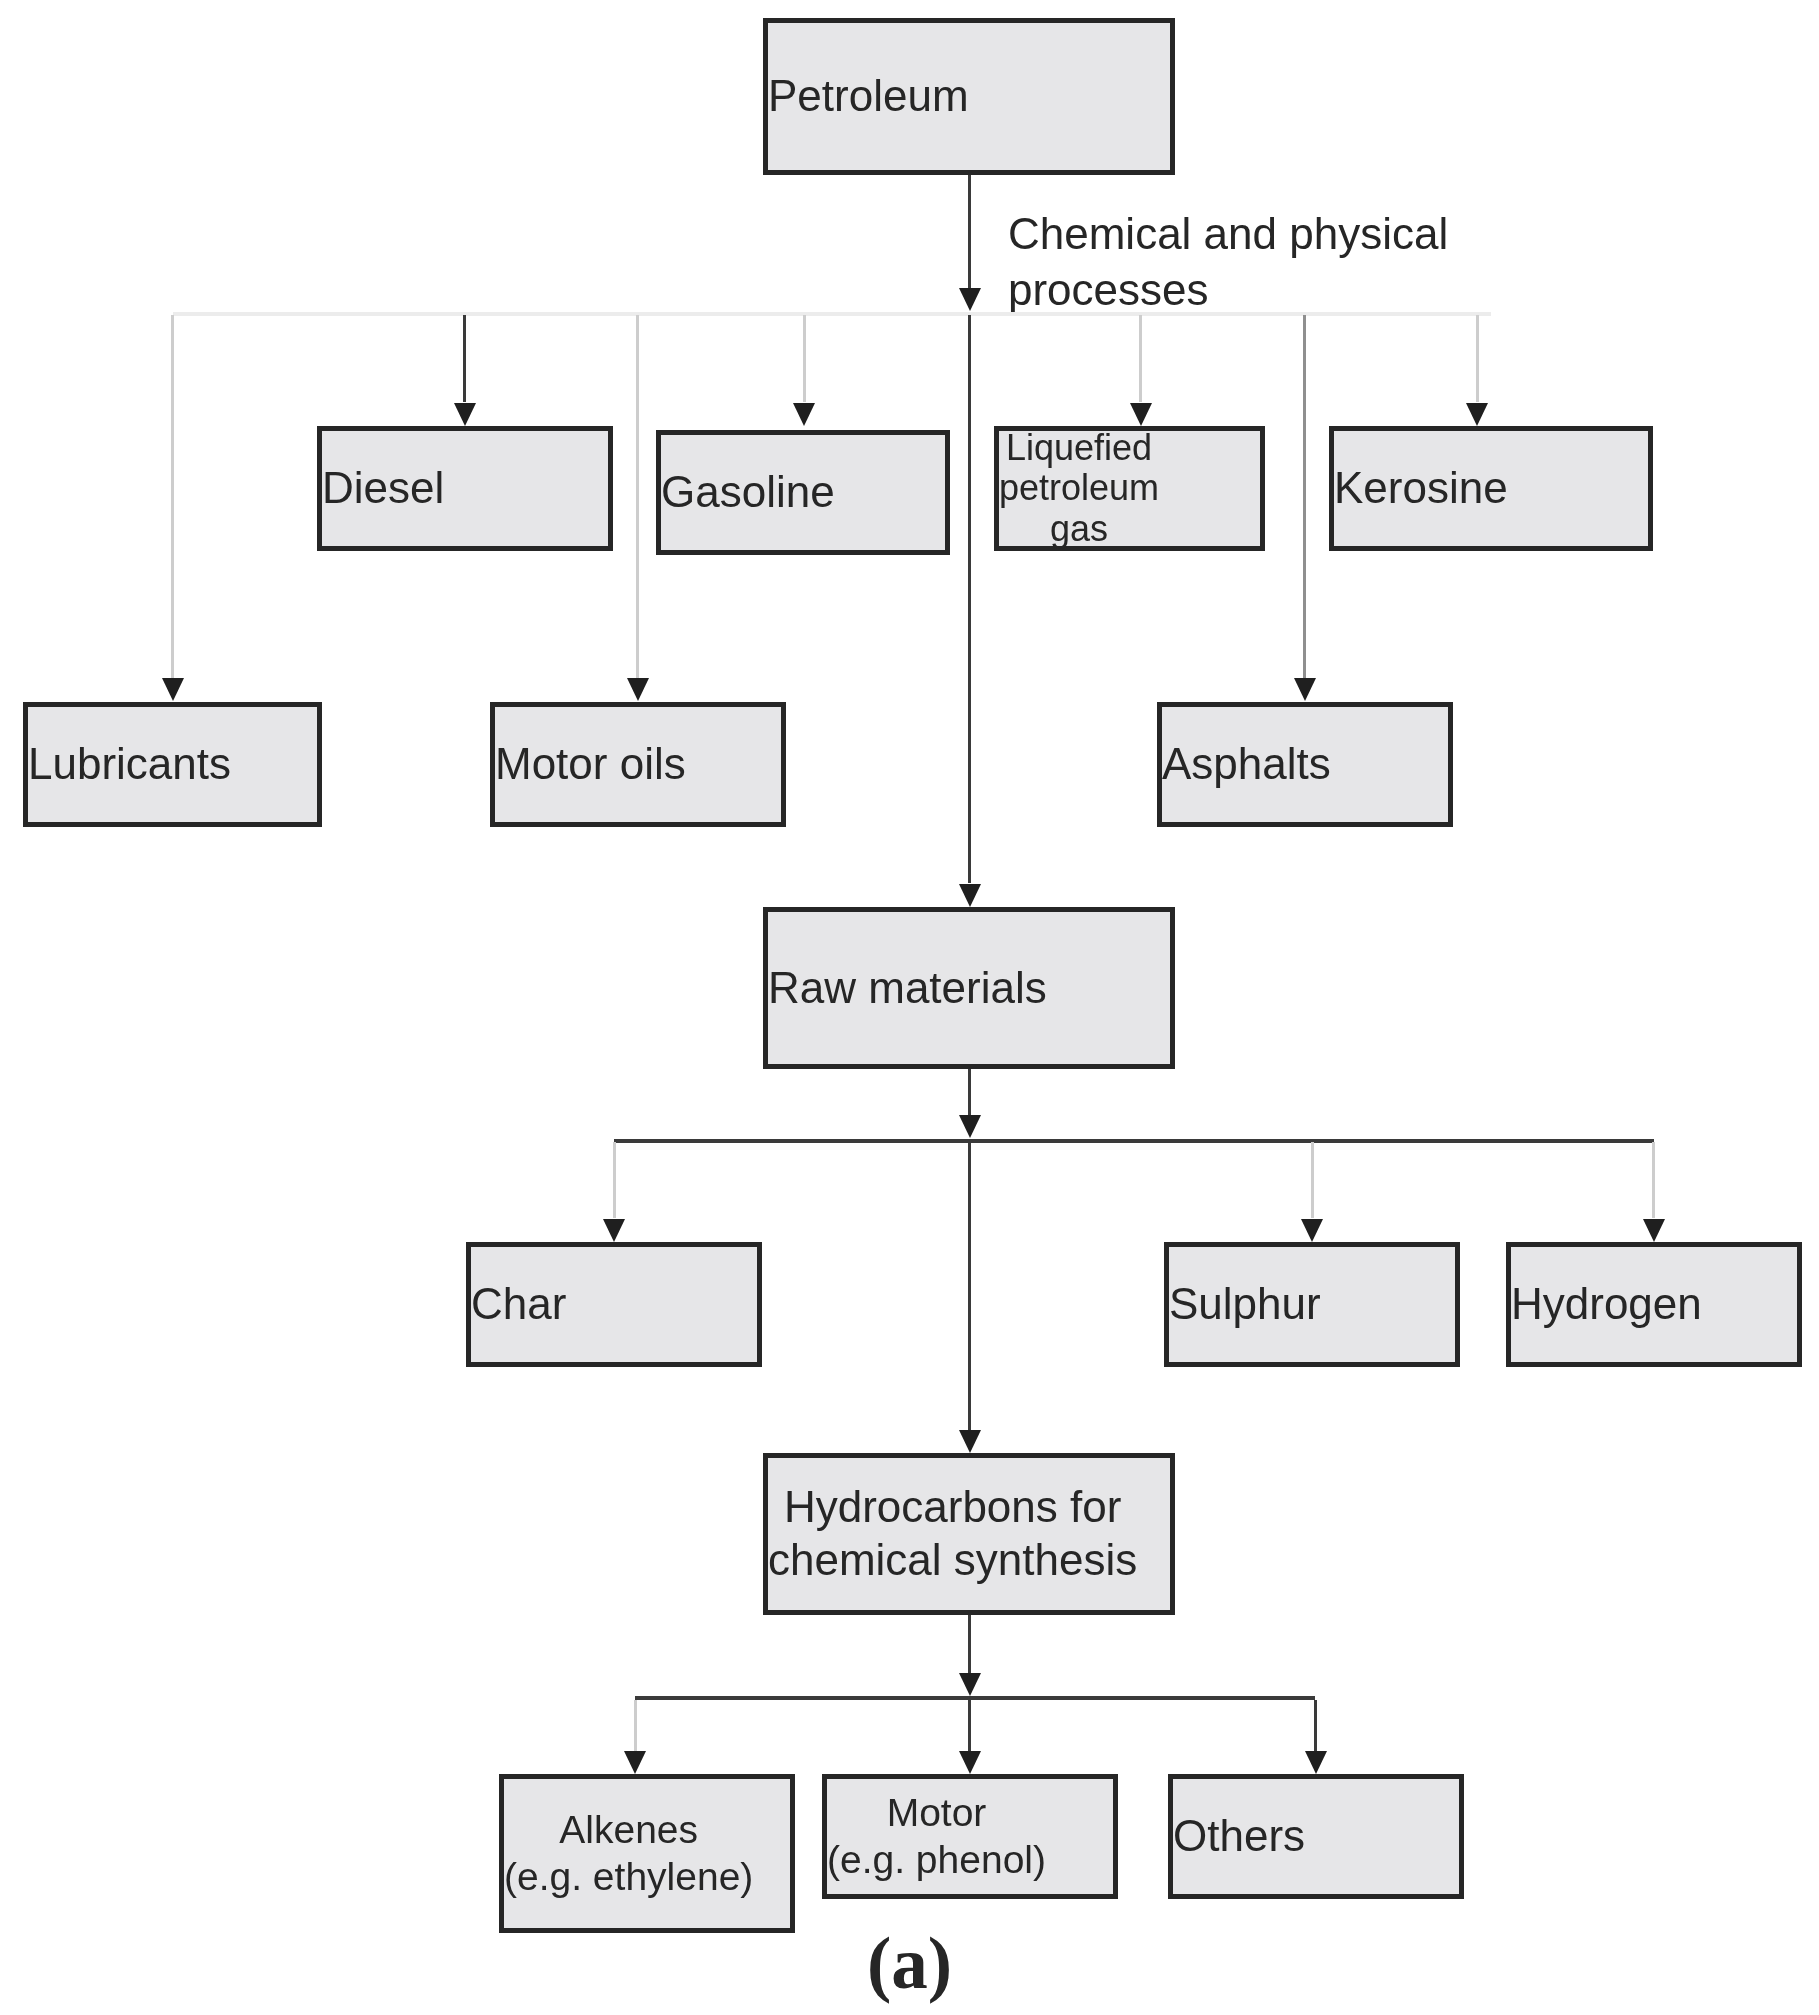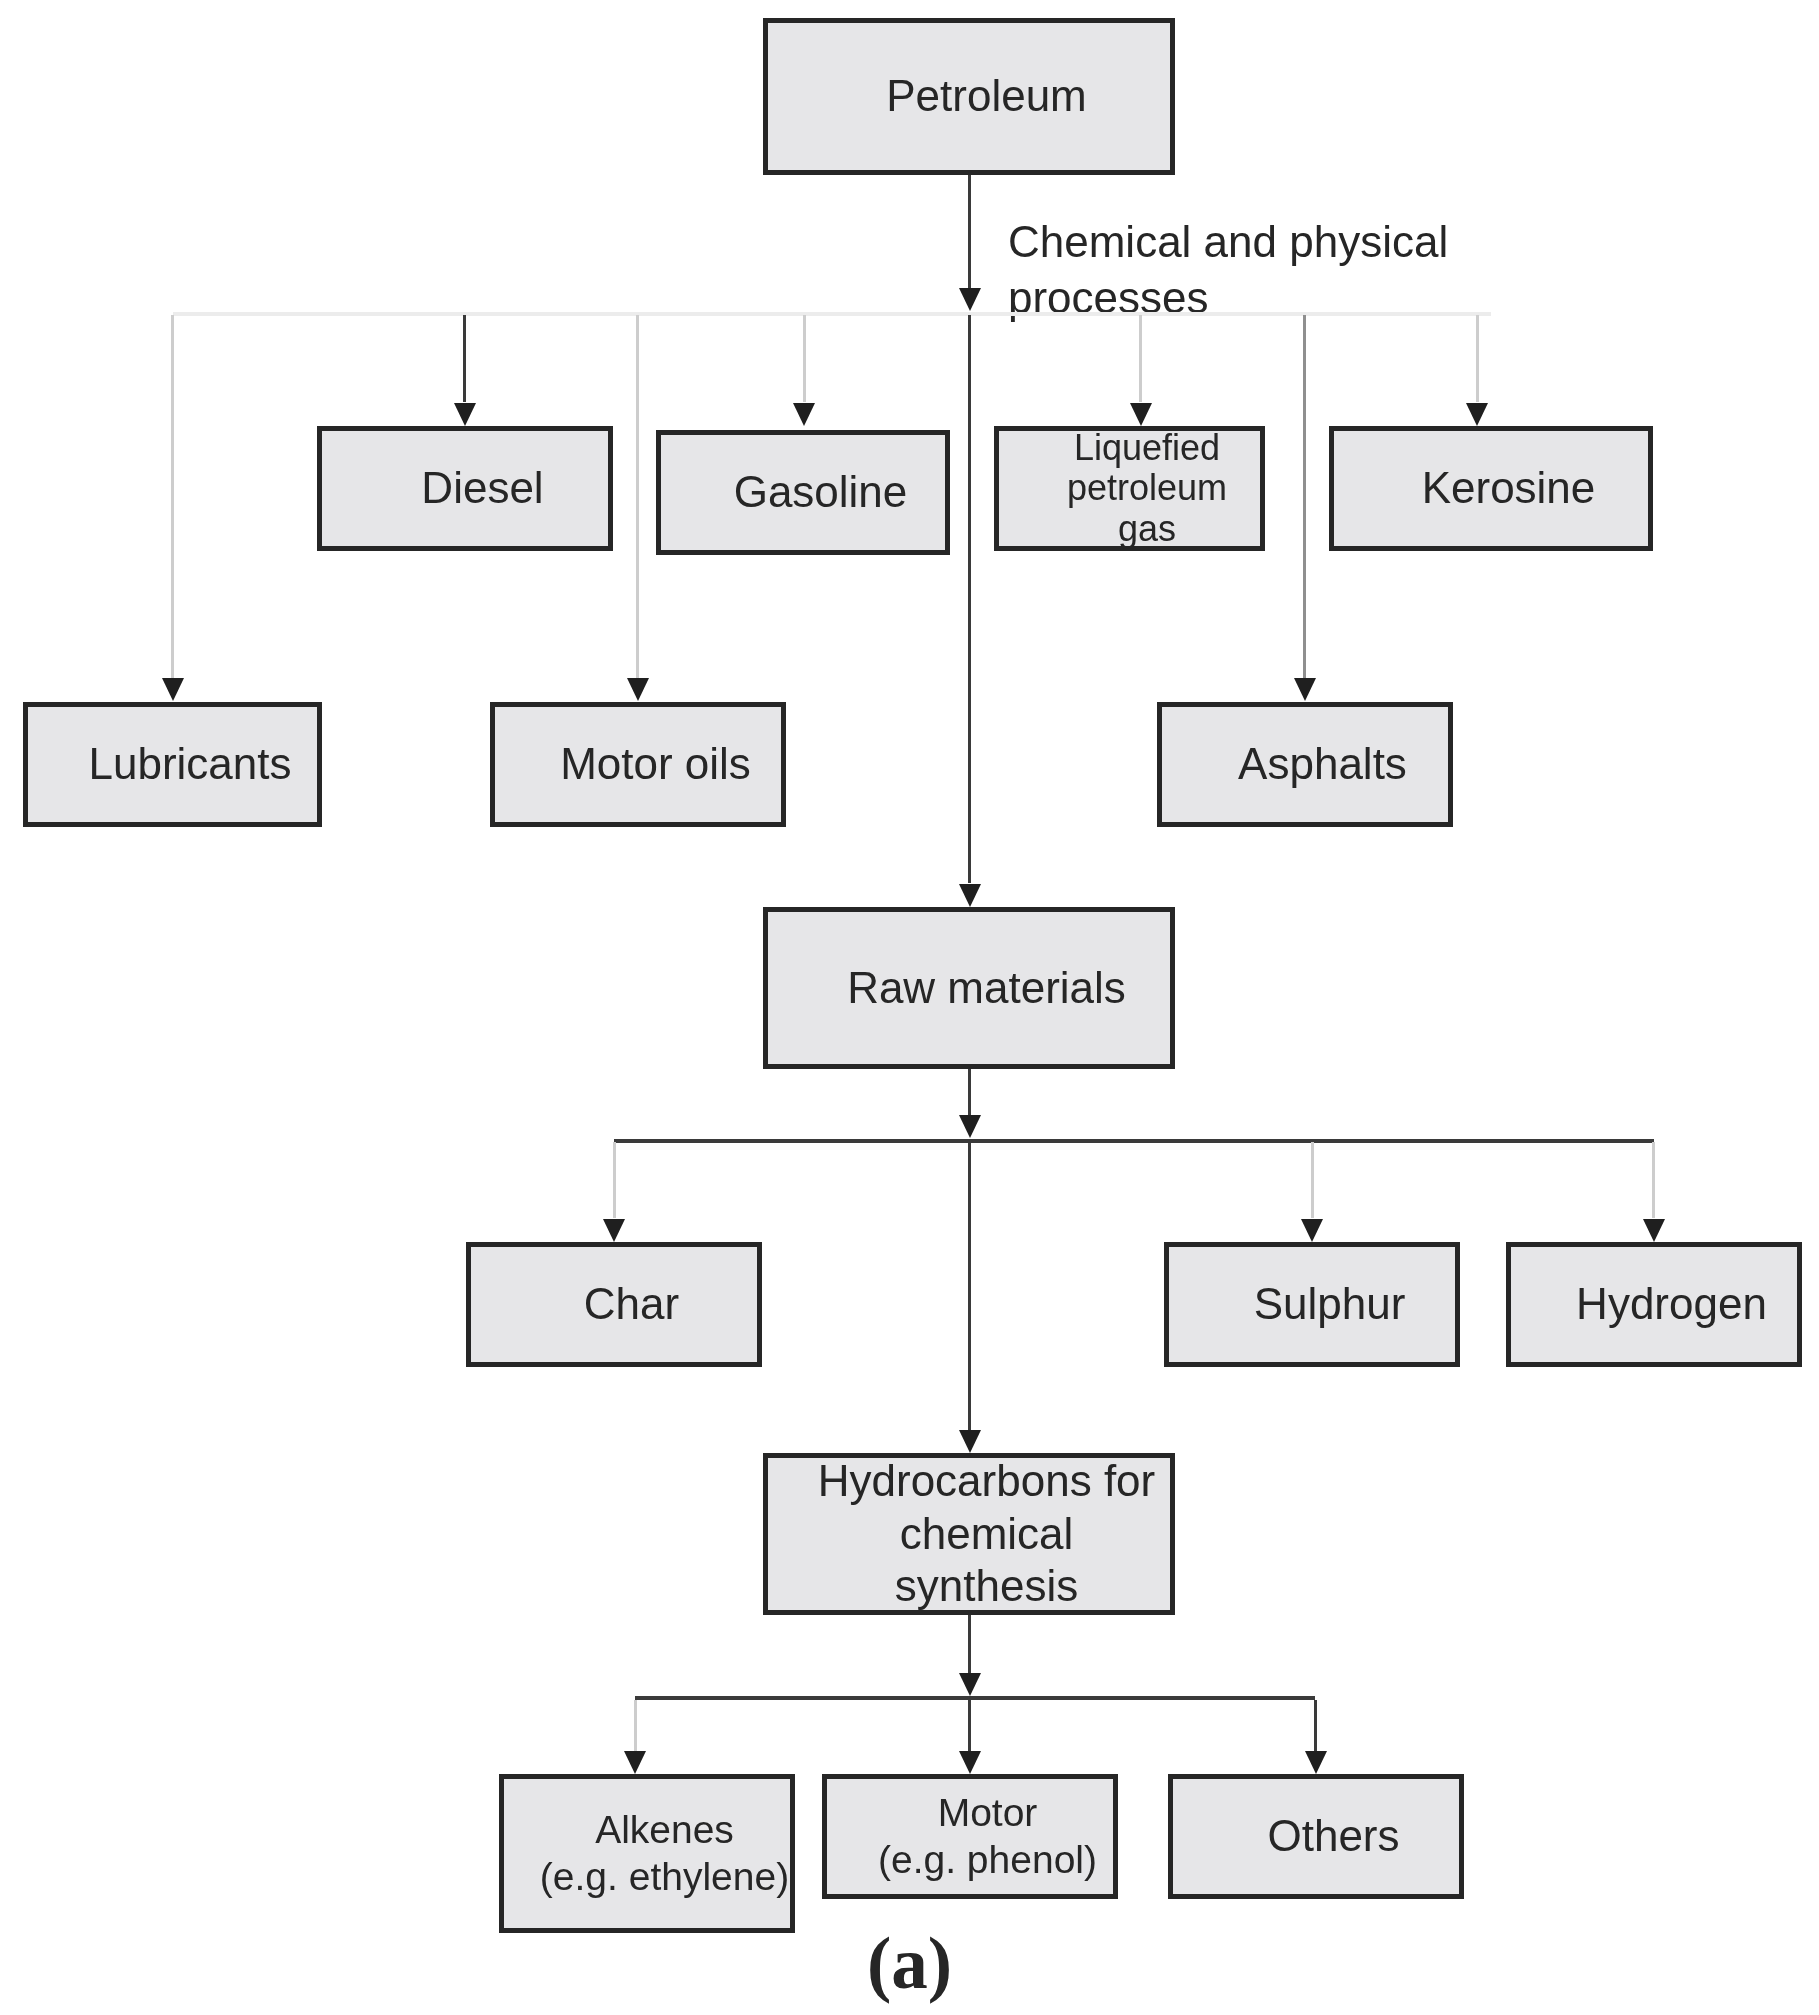"Petroleum" .node { justify-content: center -> none; padding-left: 35px -> none }
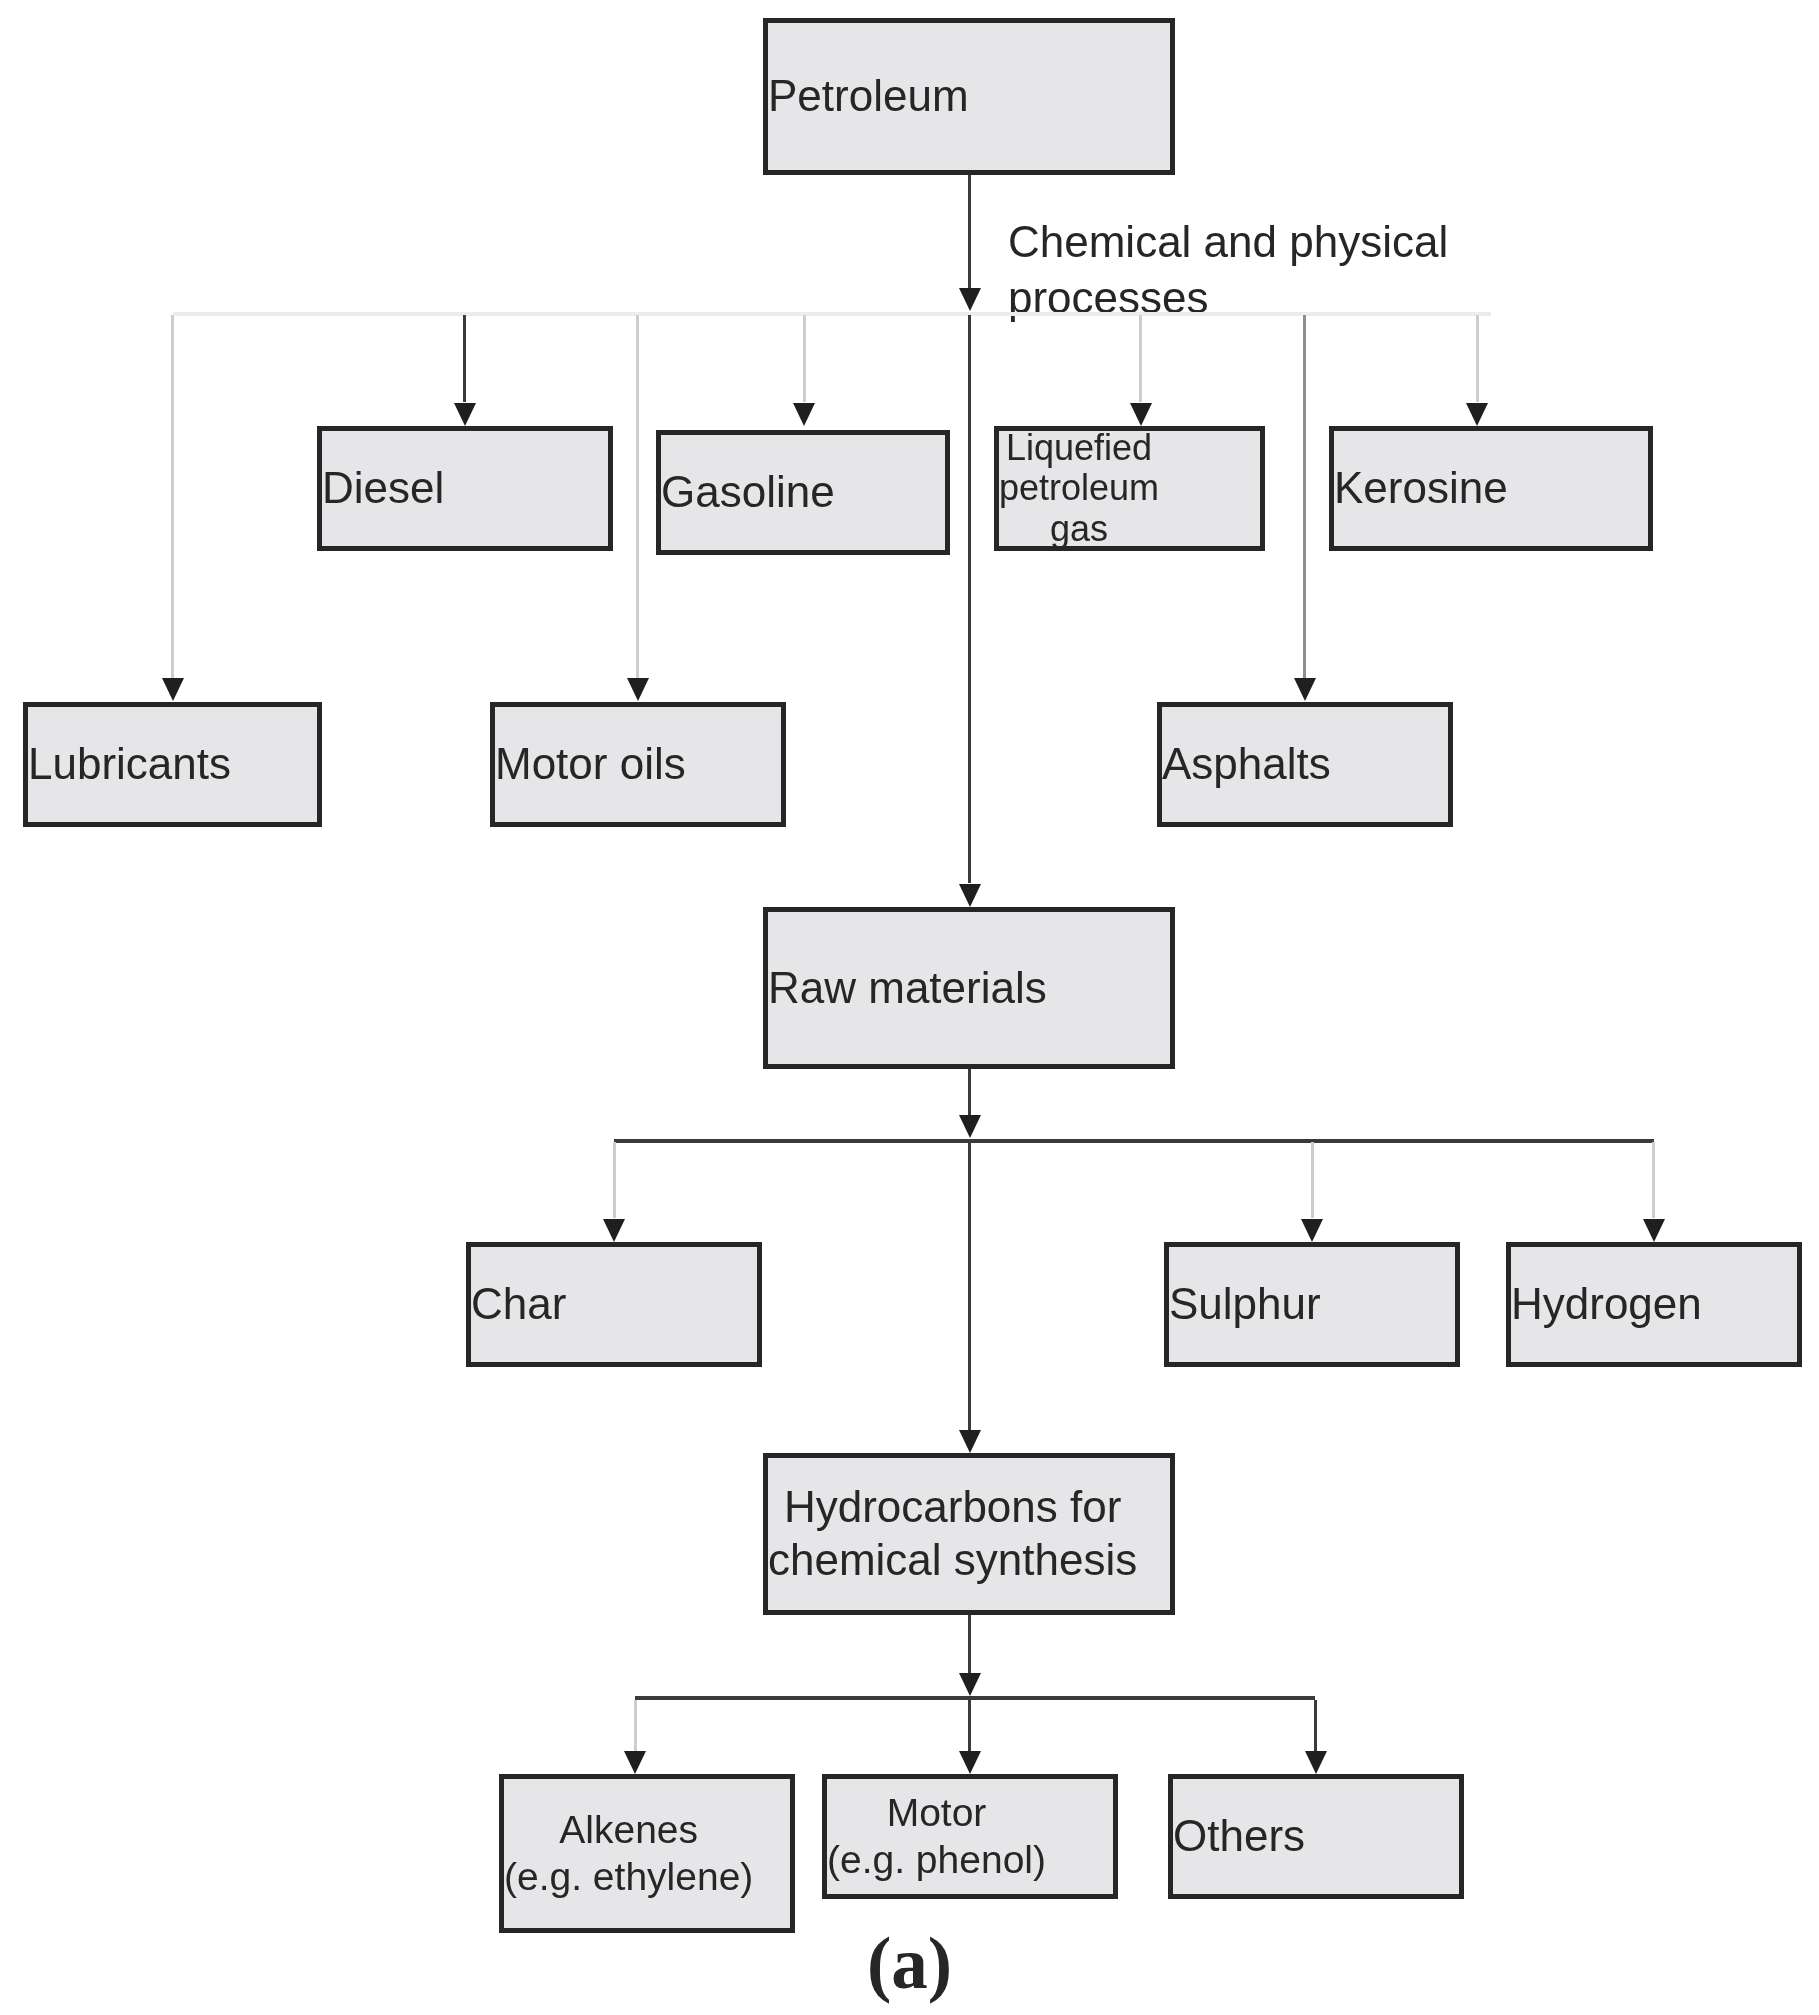"Chemical and physical" .proc-label { top: 214px -> 206px }
